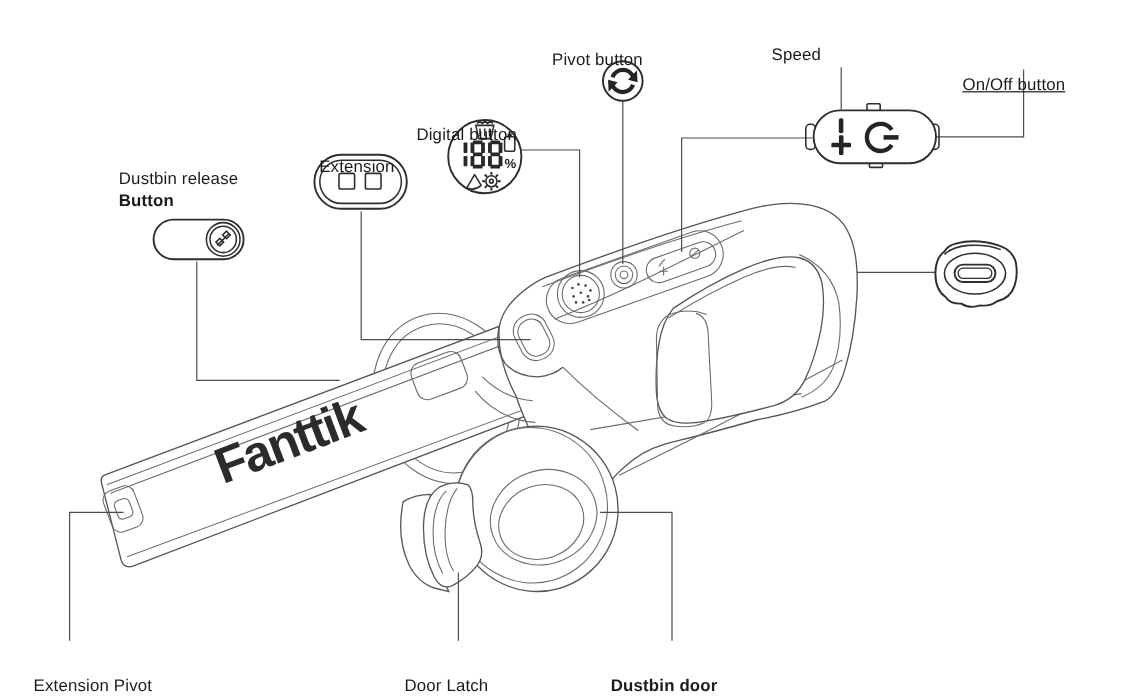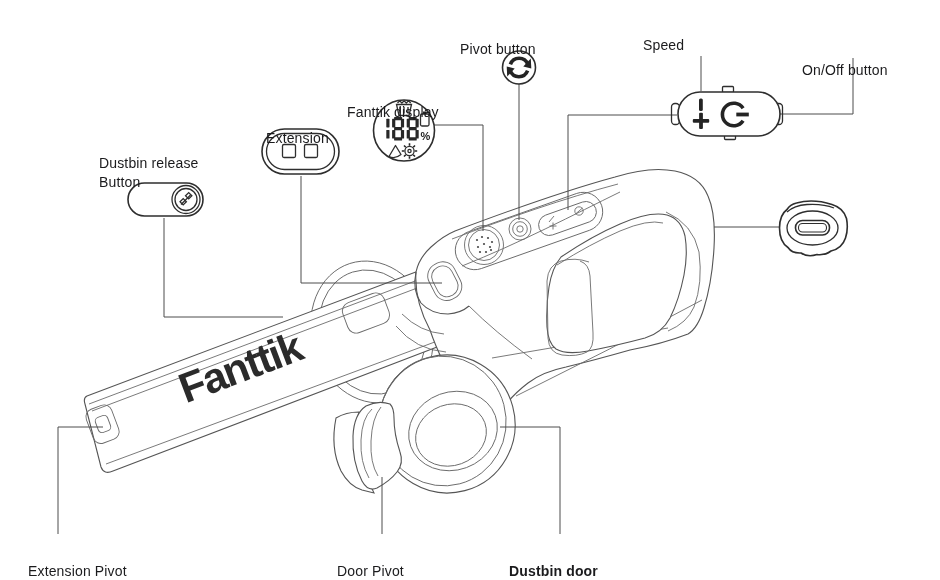"On/Off button" div.lbl { text-decoration: none -> underline }
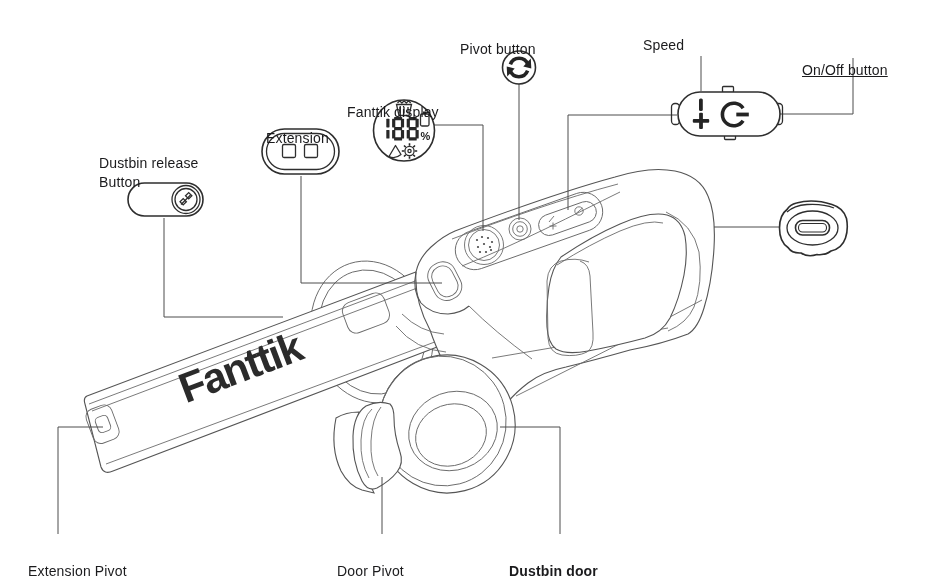"Fanttik display" div.lbl { text: Fanttik display -> Digital button }
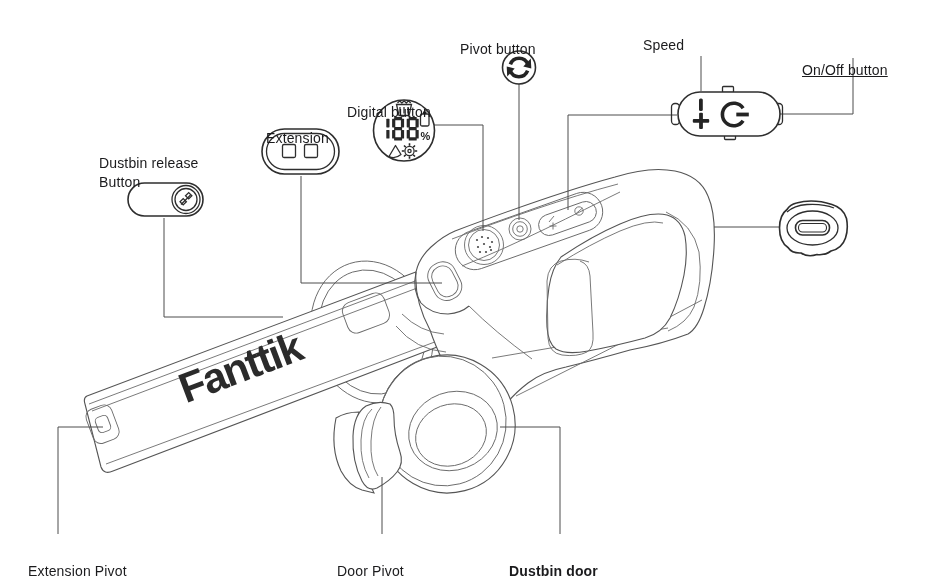"Dustbin release" div.lbl { top: 131px -> 116px }
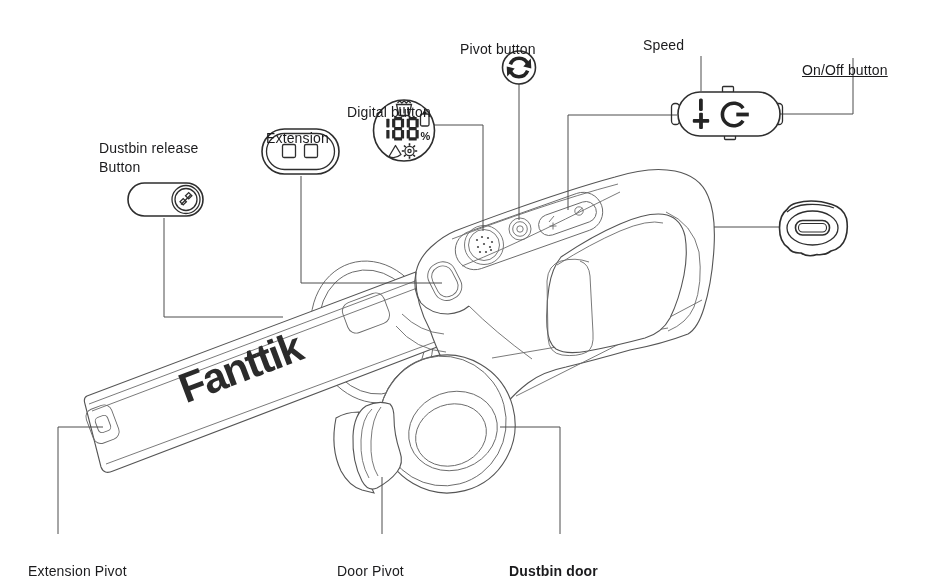"Button" span { font-weight: none -> bold }
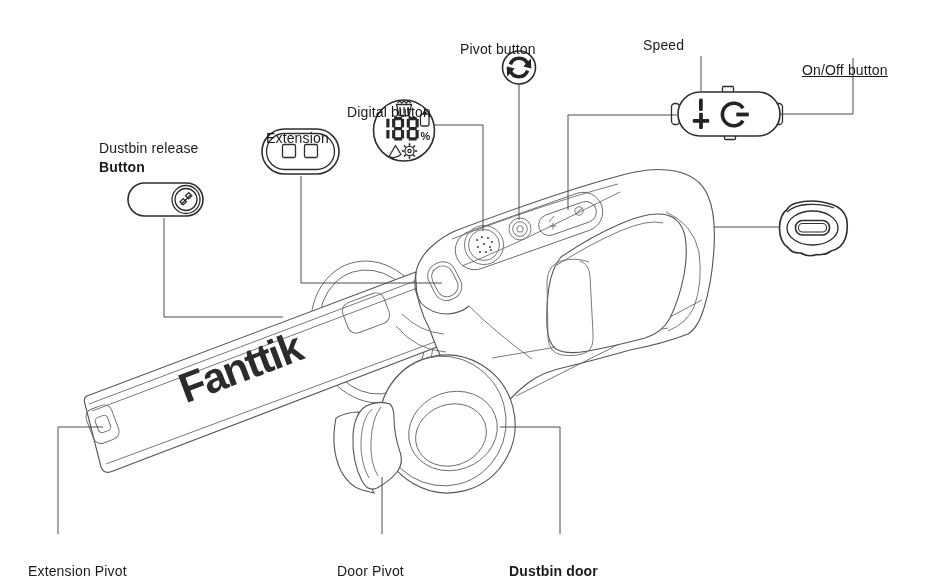"Door Pivot" div.lbl { text: Pivot -> Latch }
